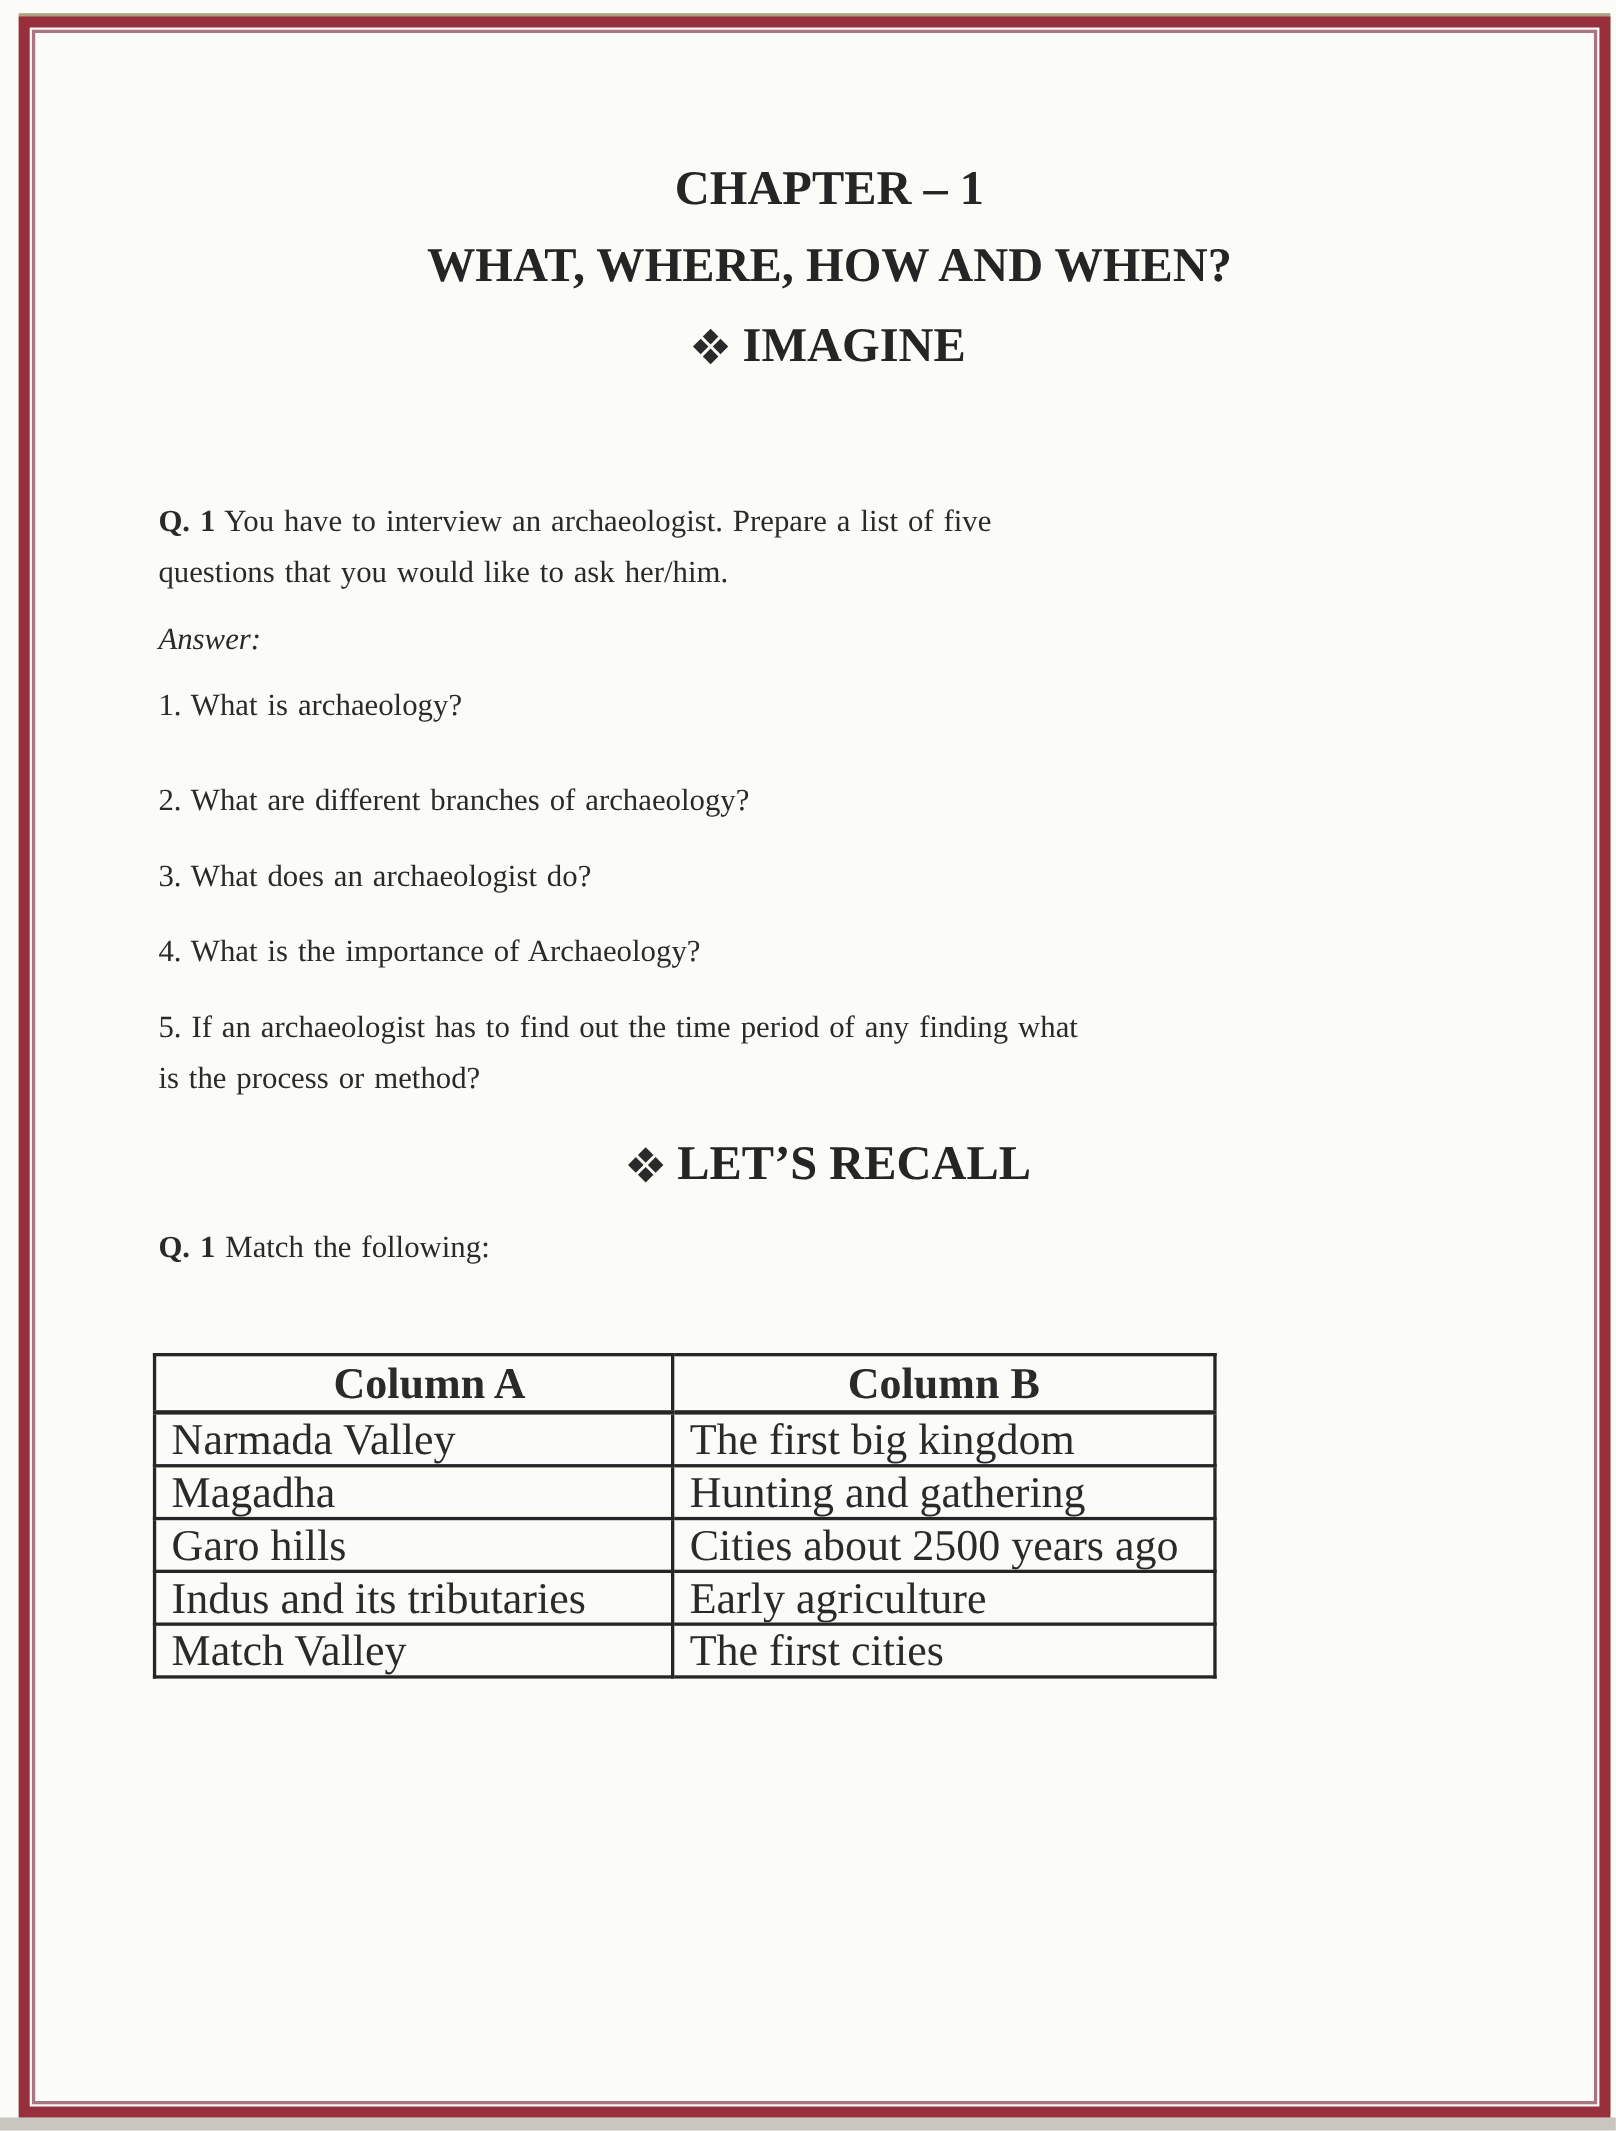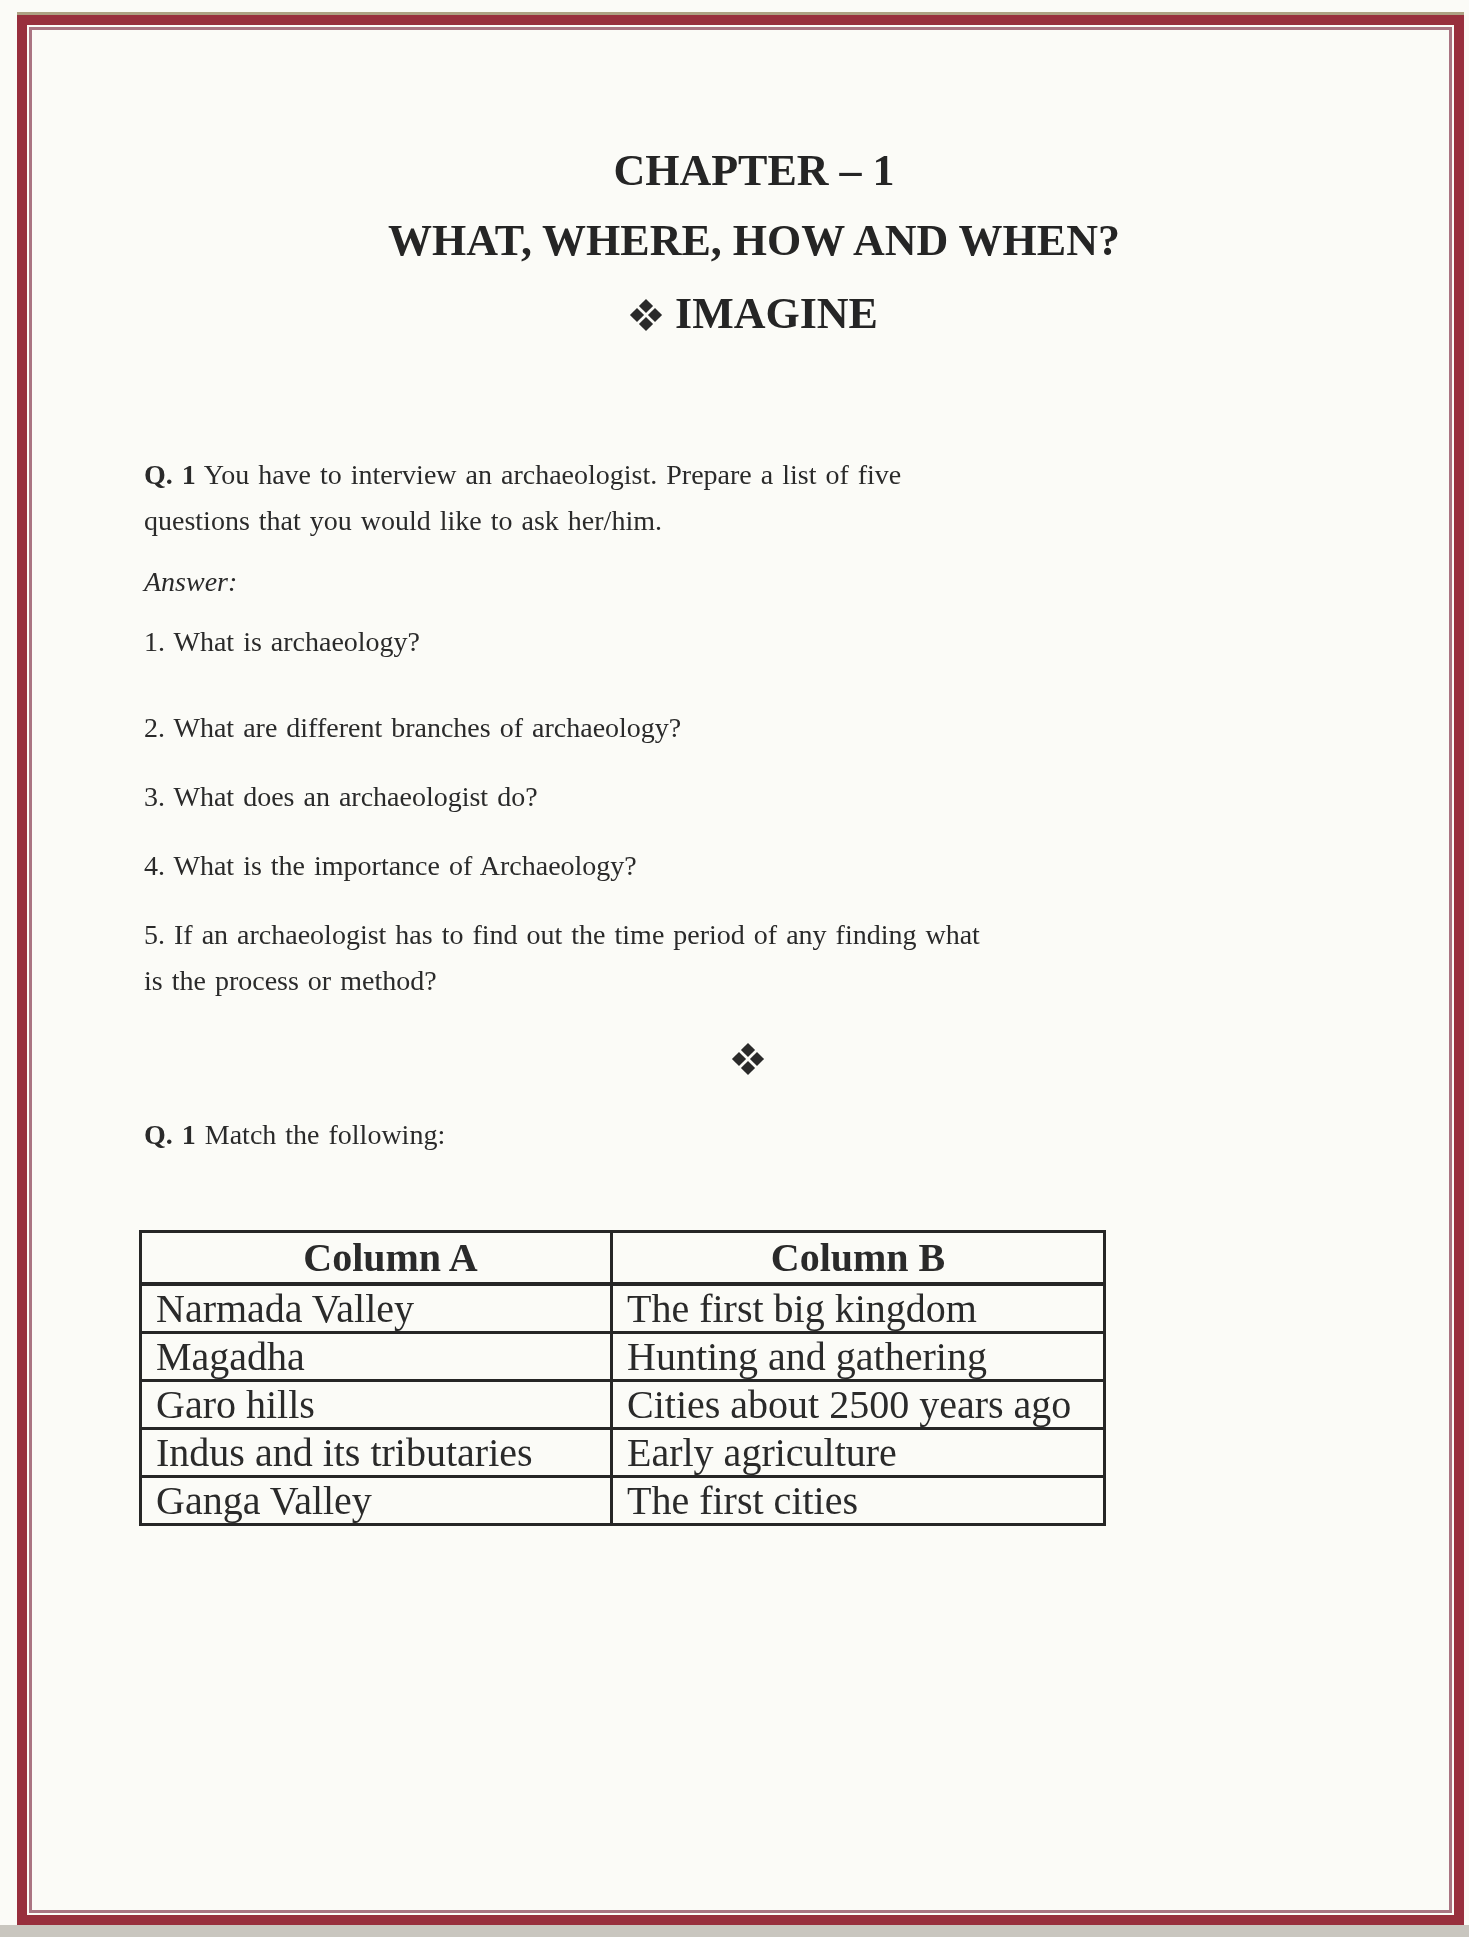"LET’S RECALL" span { html: none -> <span>LET’S RECALL</span> }
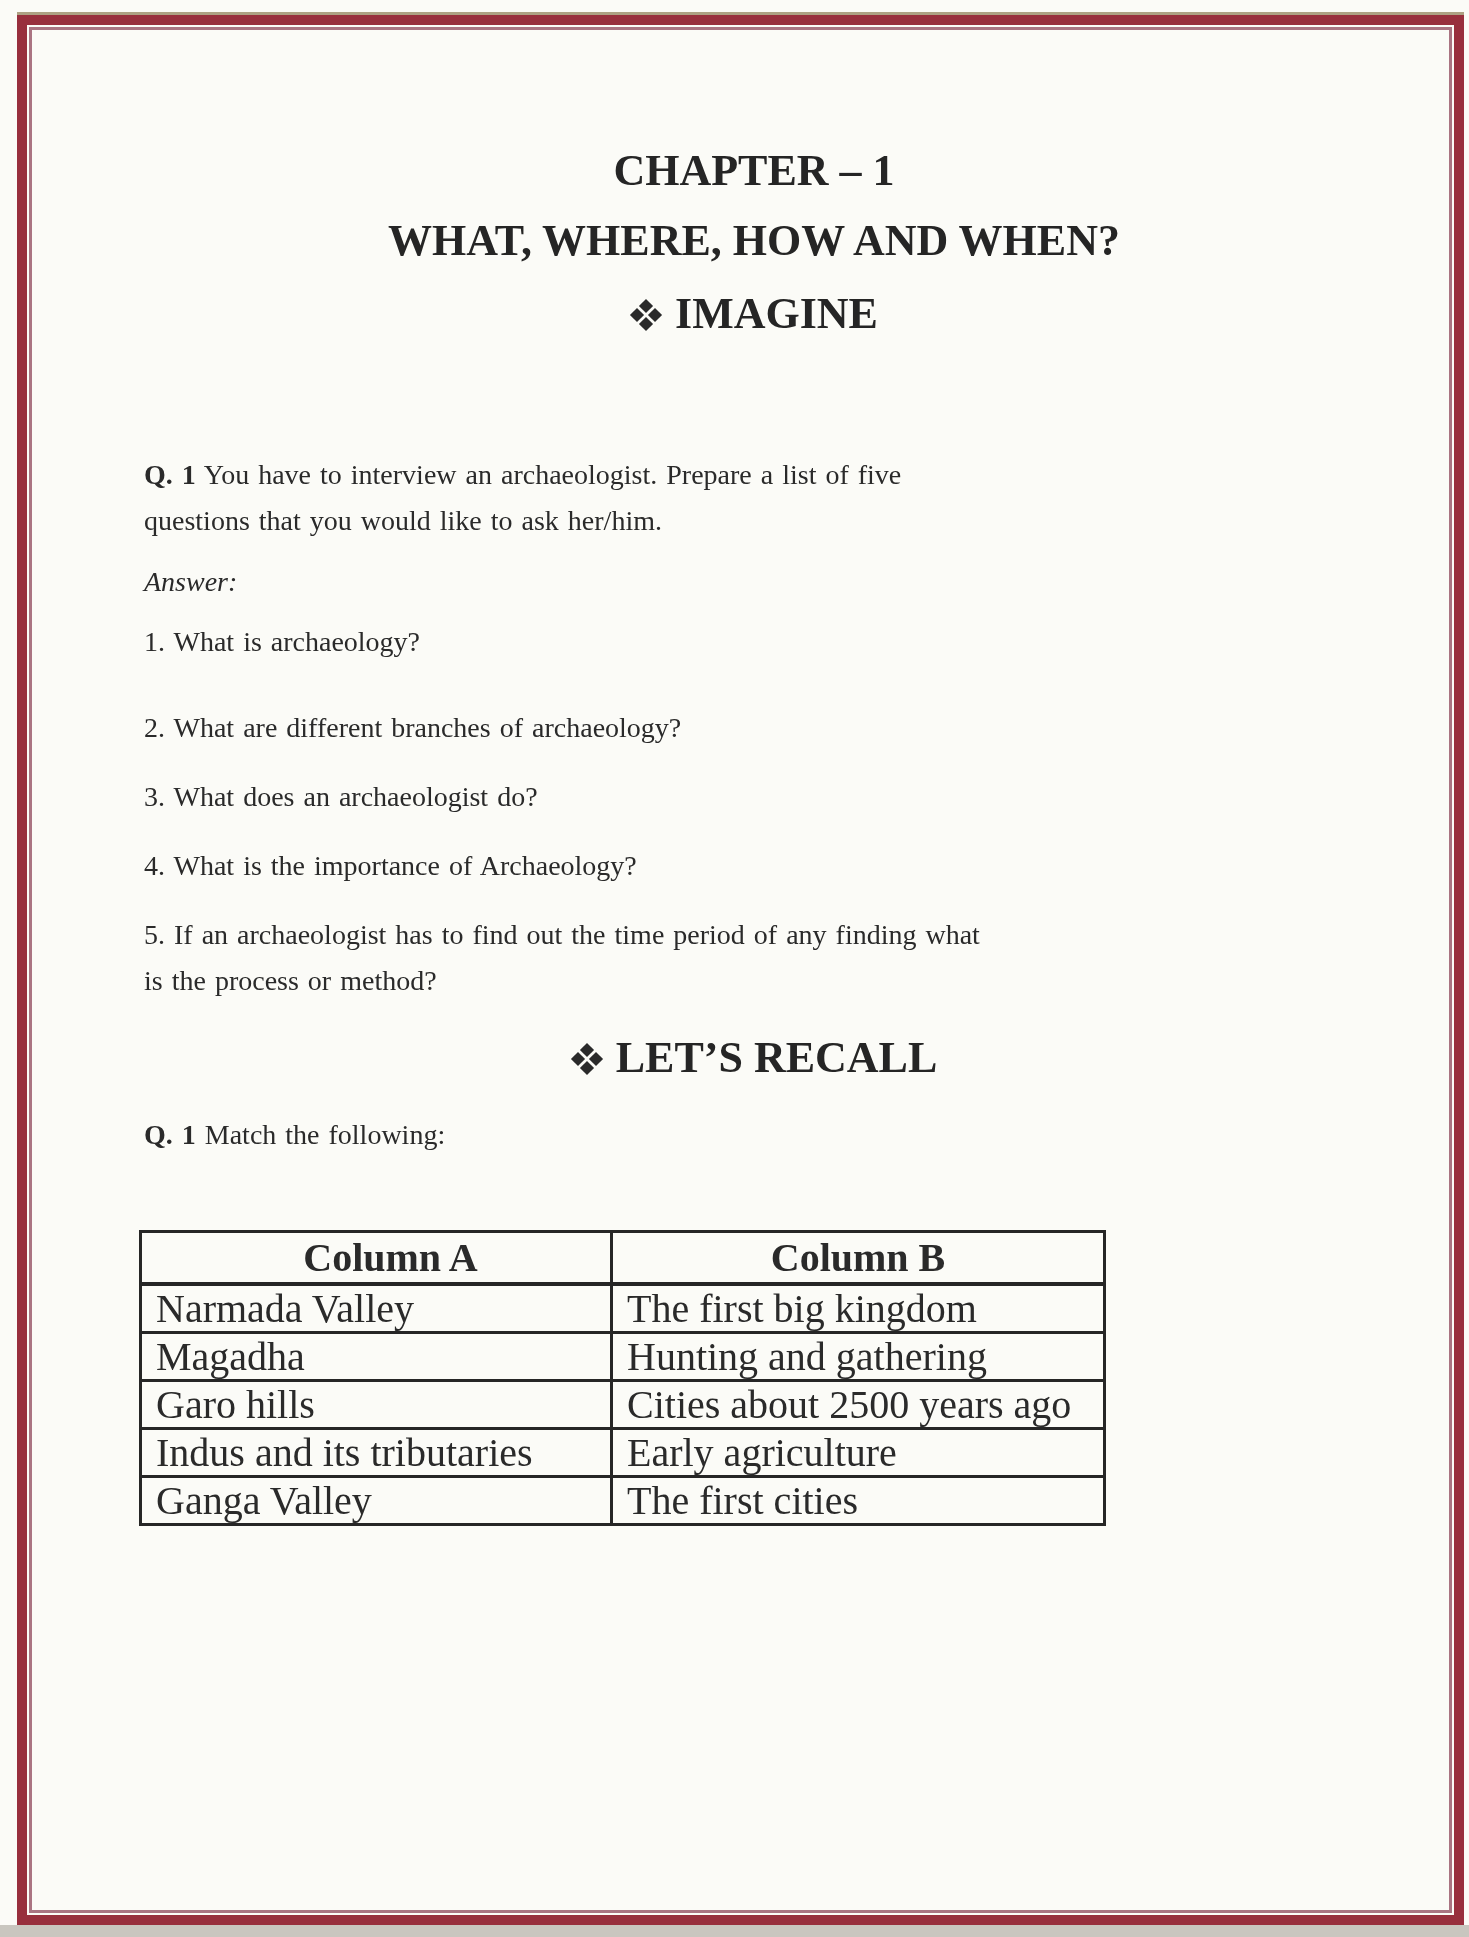"Ganga Valley" td { text: Ganga -> Match }
